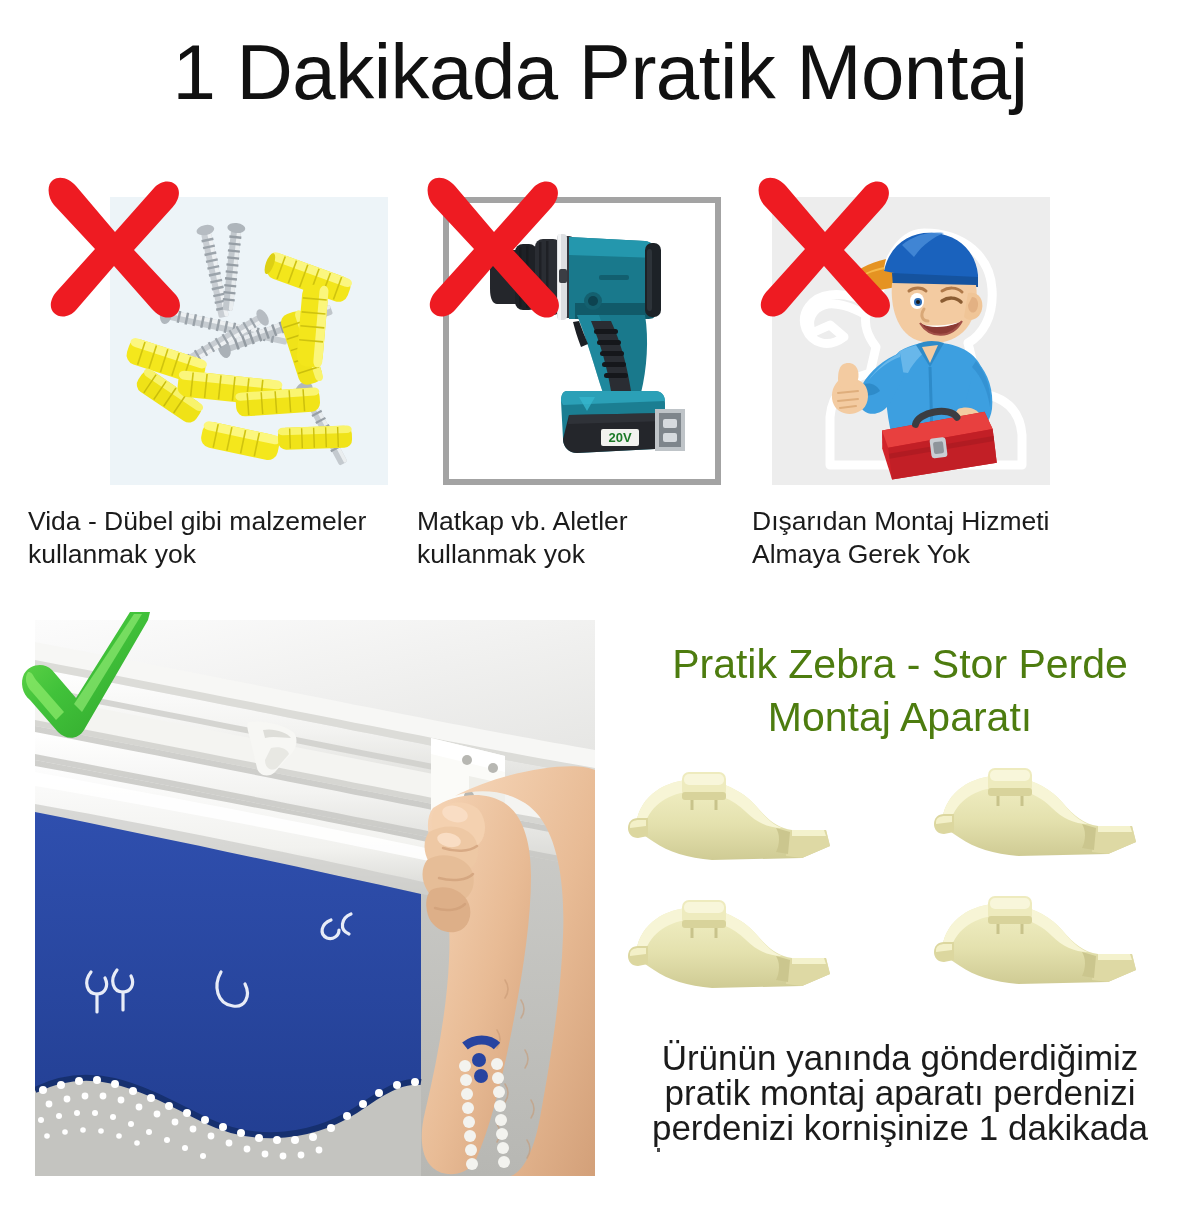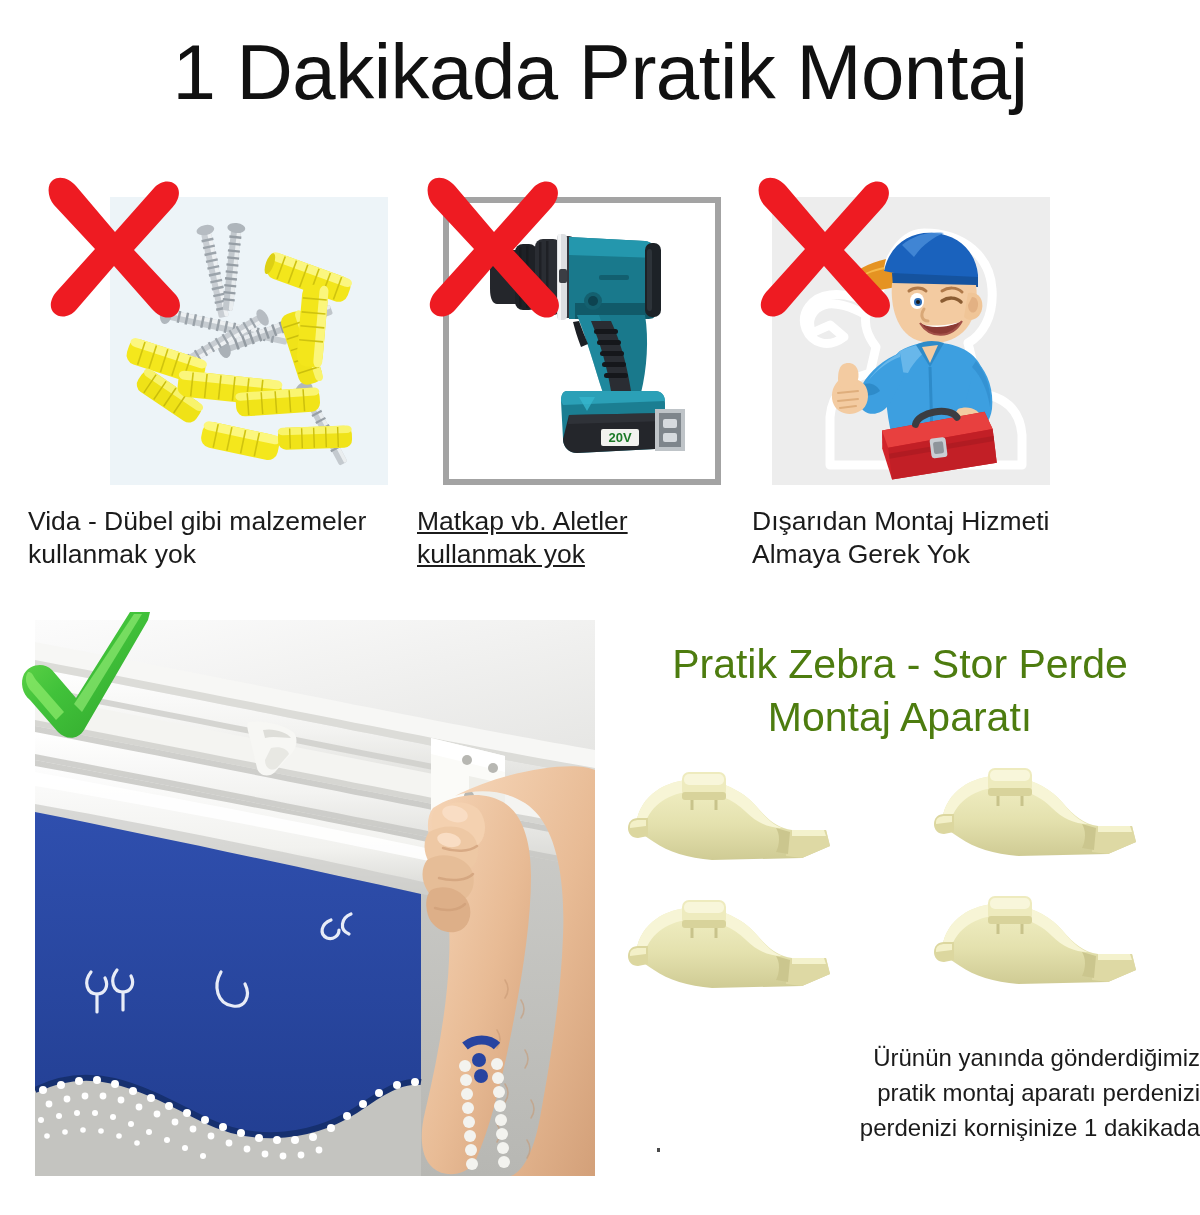"Matkap vb. Aletler" .no-cell.c2 .caption { text-decoration: underline -> none }
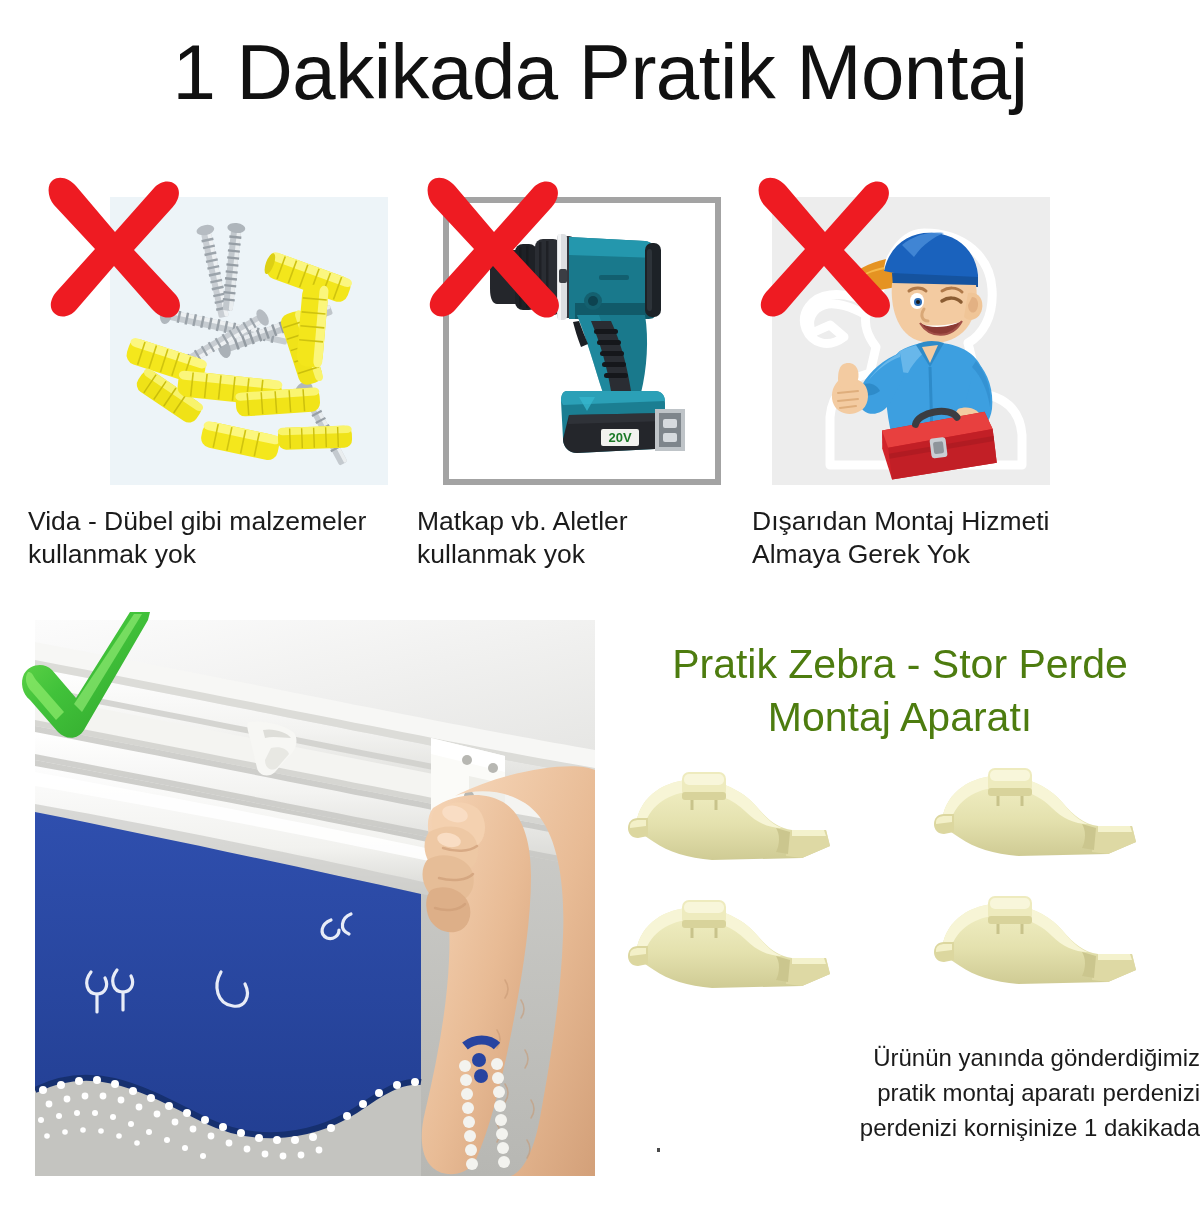"Ürünün yanında gönderdiğimiz" .right-para { font-size: 24px -> 35px; text-align: right -> center }
